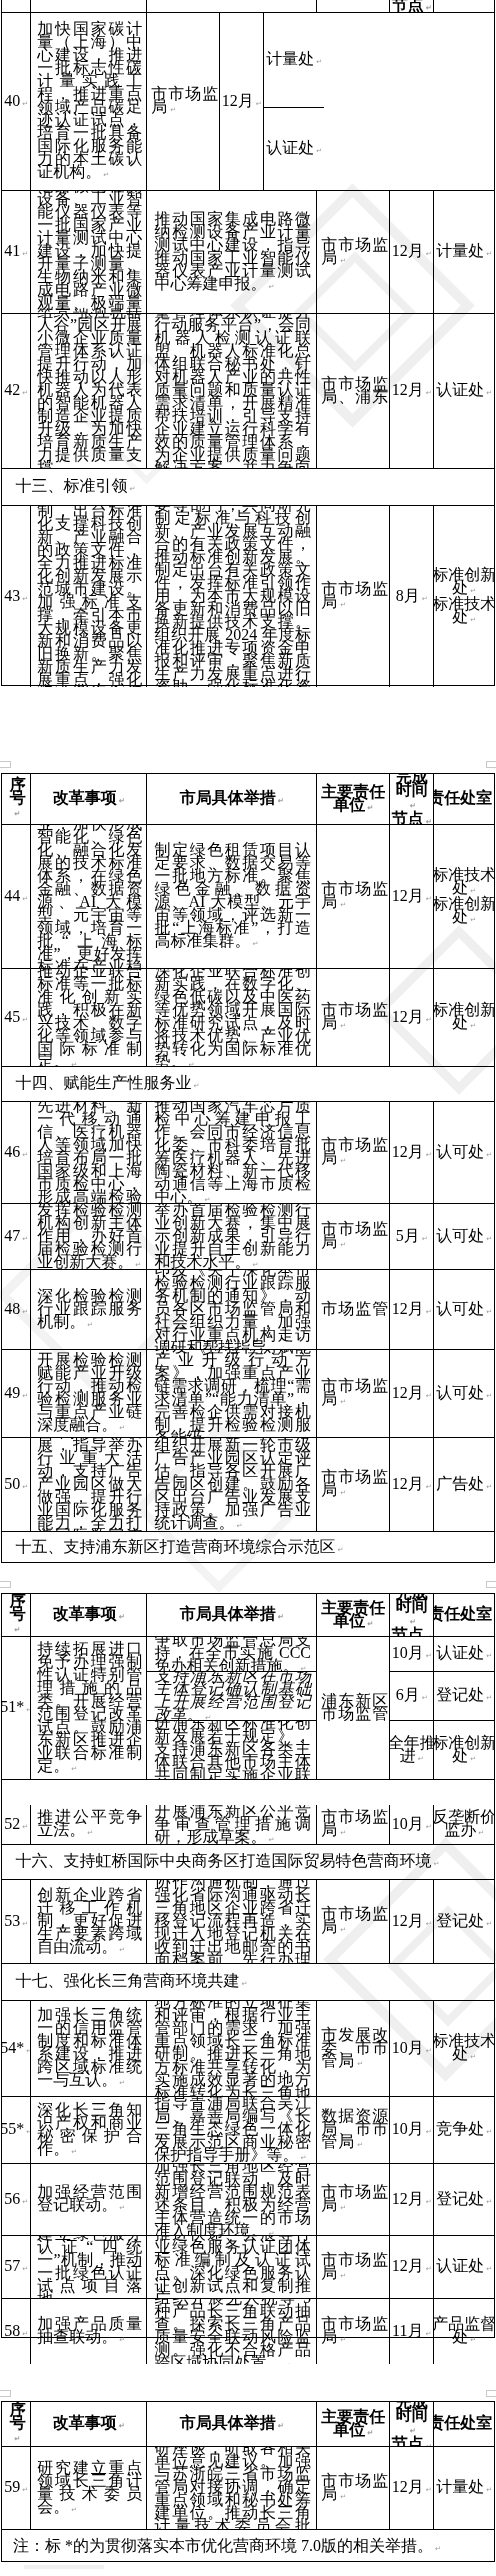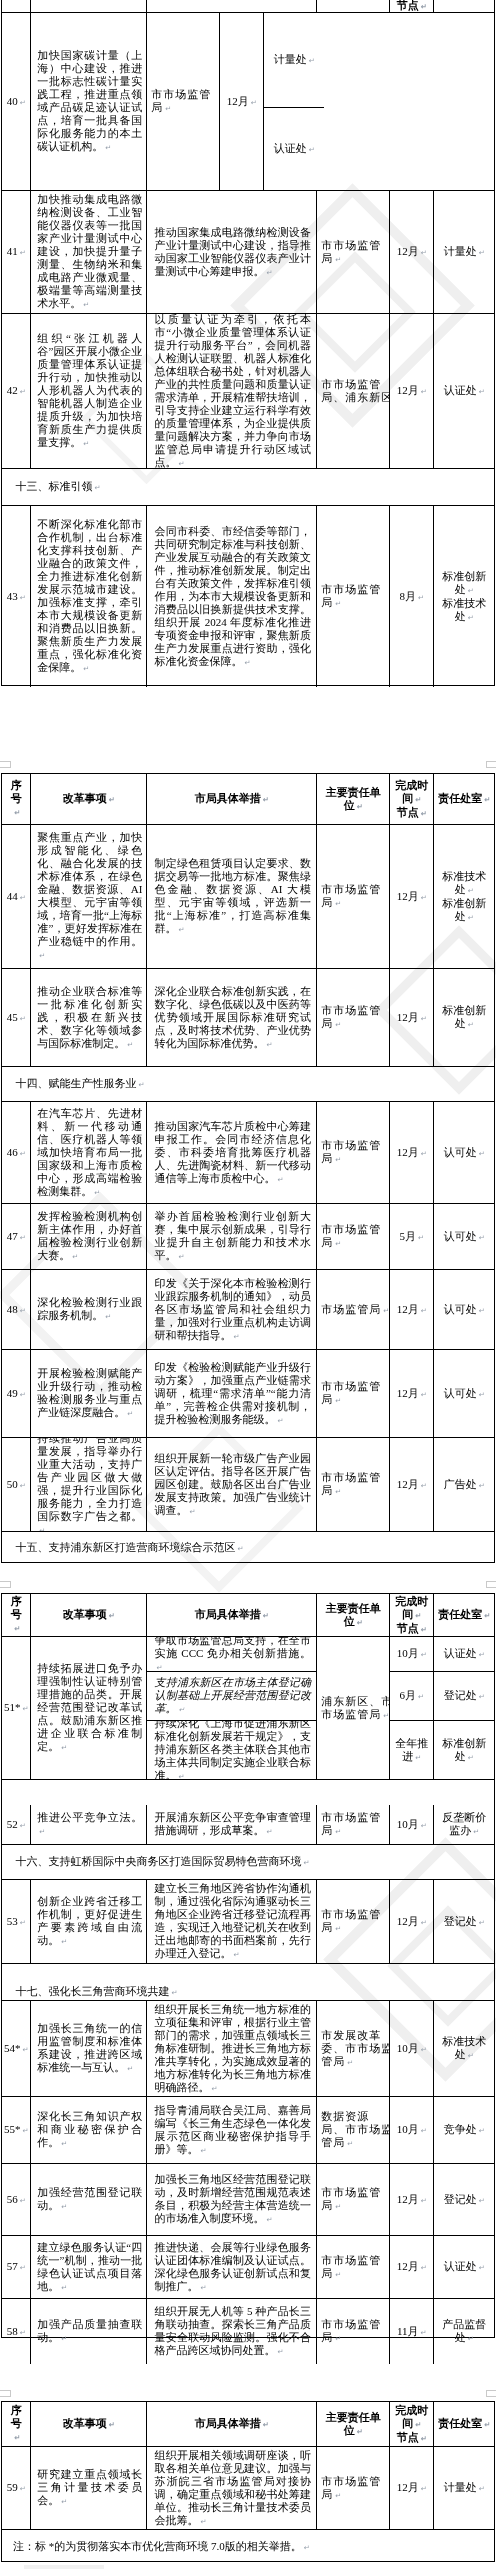"节点" #canvas { font-size: 11px -> 16px }
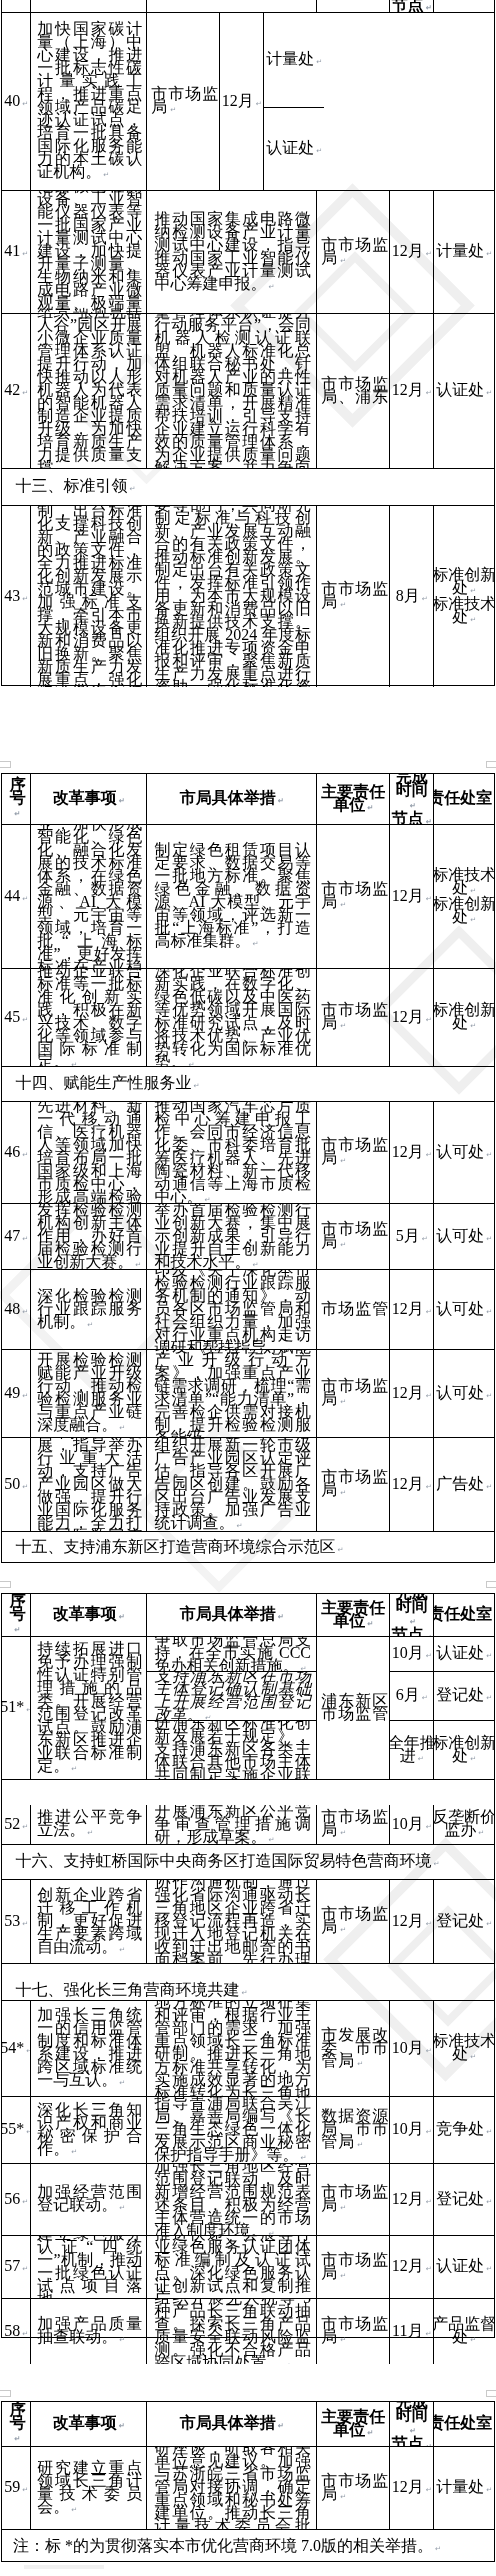"十七、强化长三角营商环境共建" div.tr { align-items: flex-end -> none }
